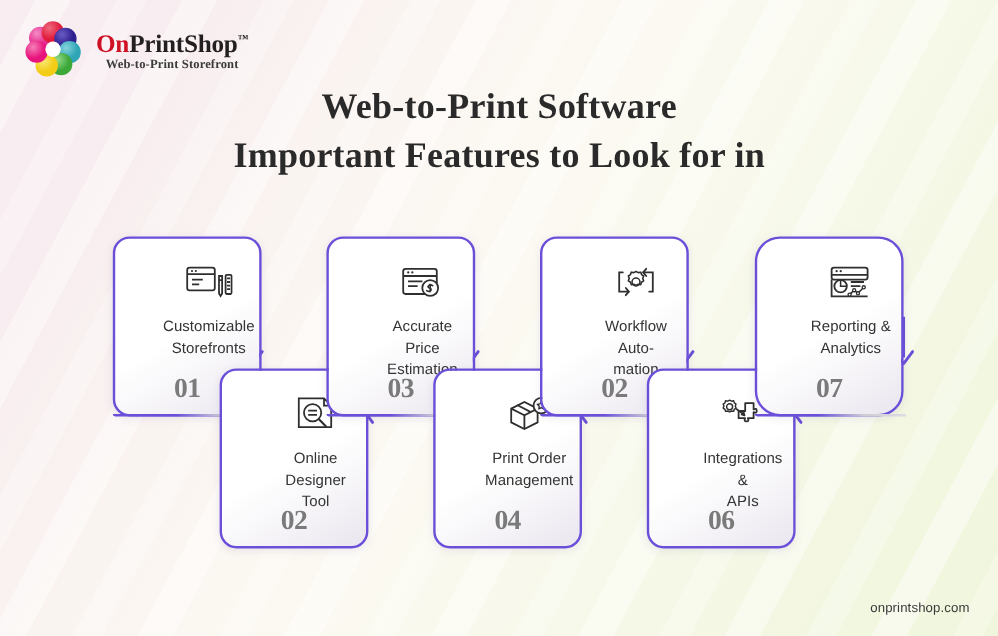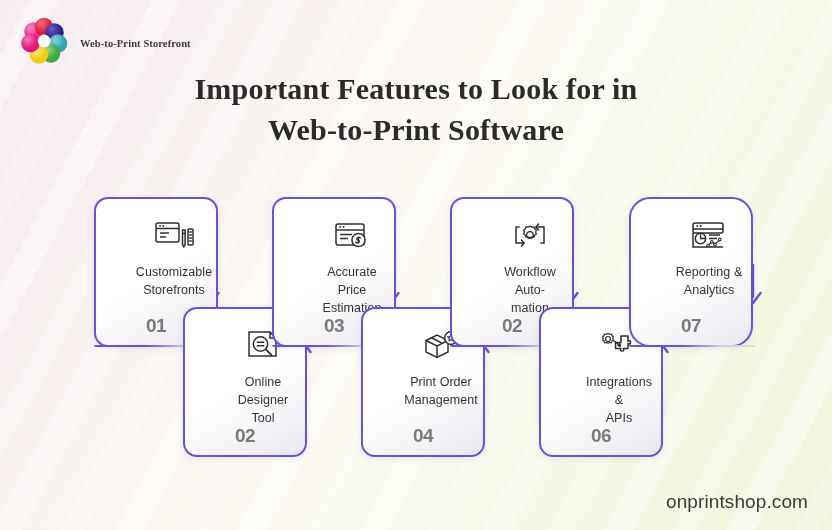"OnPrintShop™" div { html: none -> <div><span>On</span><span>PrintShop</span><span>™</span></div> }
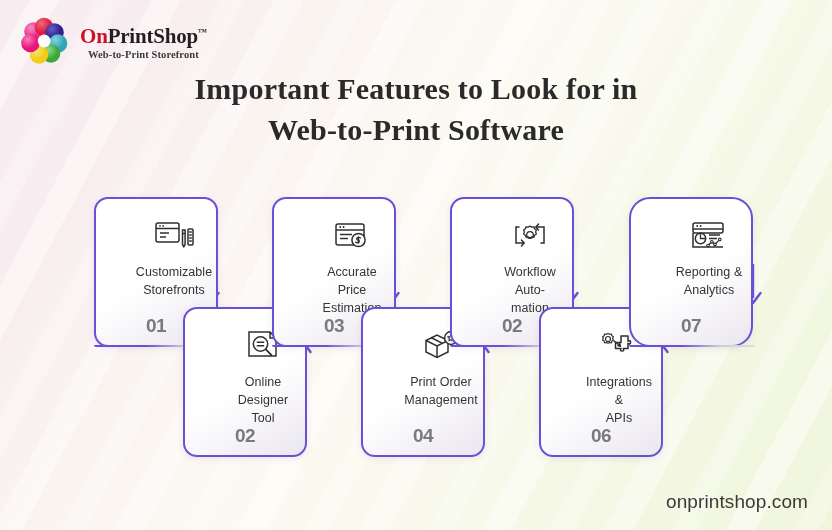"Important Features to Look for" span.line { order: before "Web-to-Print Software" -> after "Web-to-Print Software" }
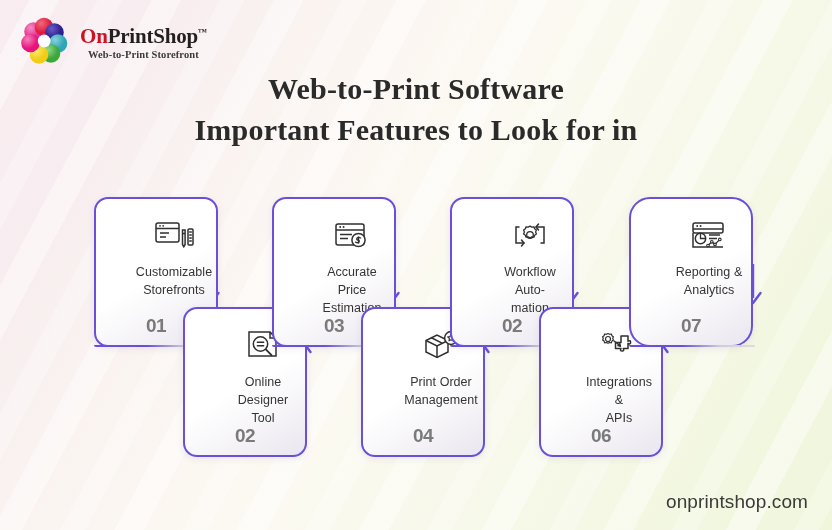"01" .card-number { font-family: Liberation Sans, sans-serif -> Liberation Serif, serif; font-size: 19px -> 23px }
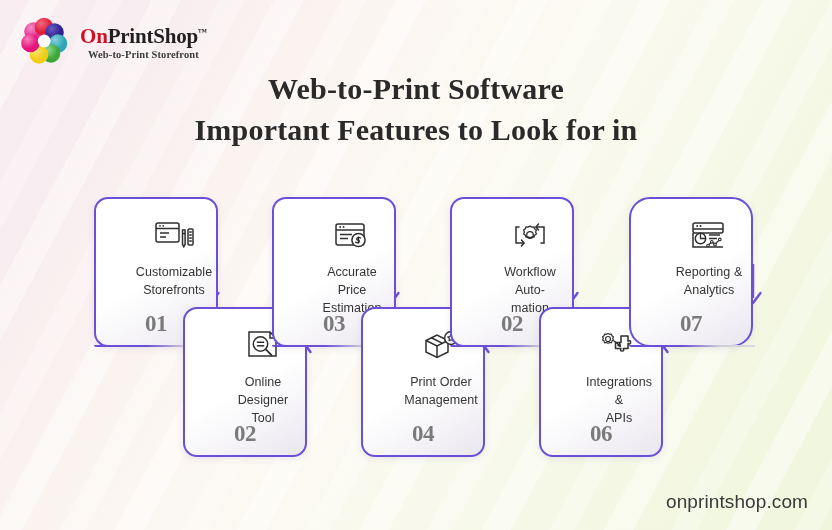"onprintshop.com" #footer { font-size: 19px -> 11px }
